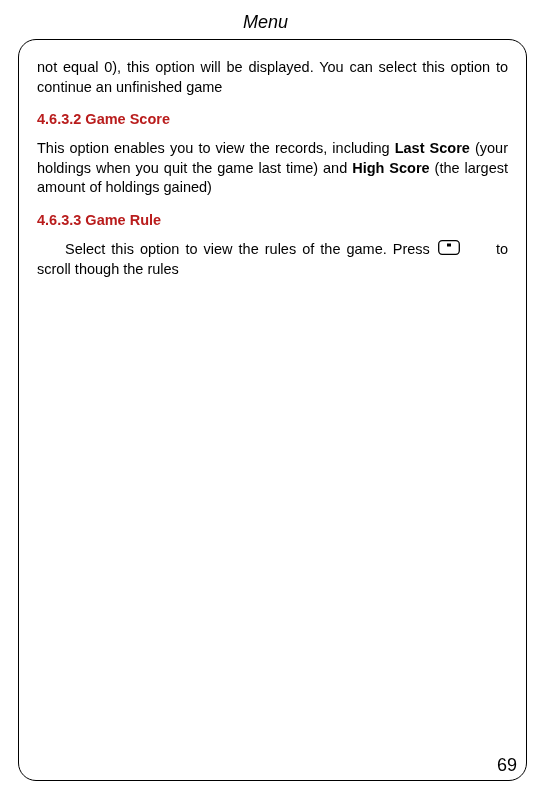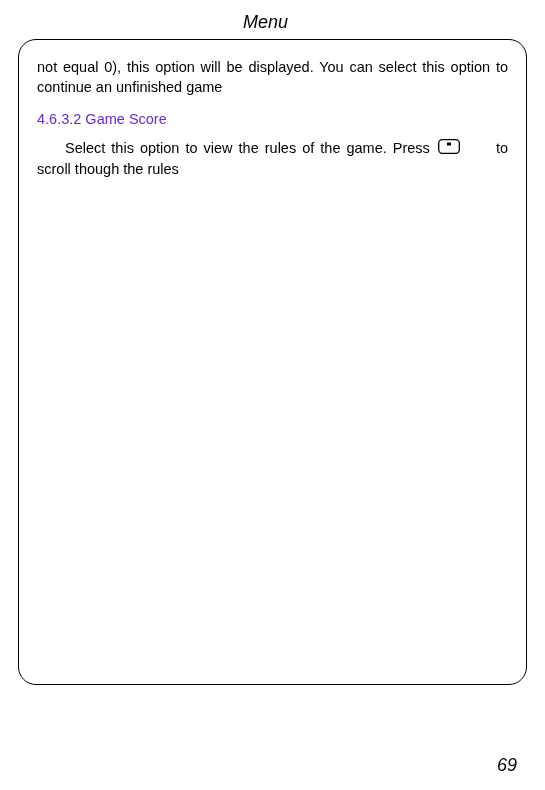"not equal 0), this option" .content-frame { height: 646px -> 742px }
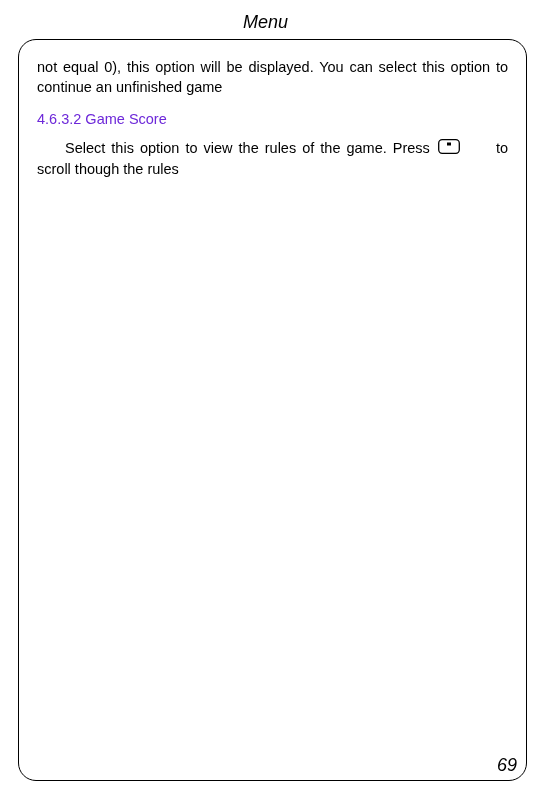"4.6.3.2 Game Score" .heading { color: #6d28d9 -> #b91c1c; font-weight: normal -> bold }
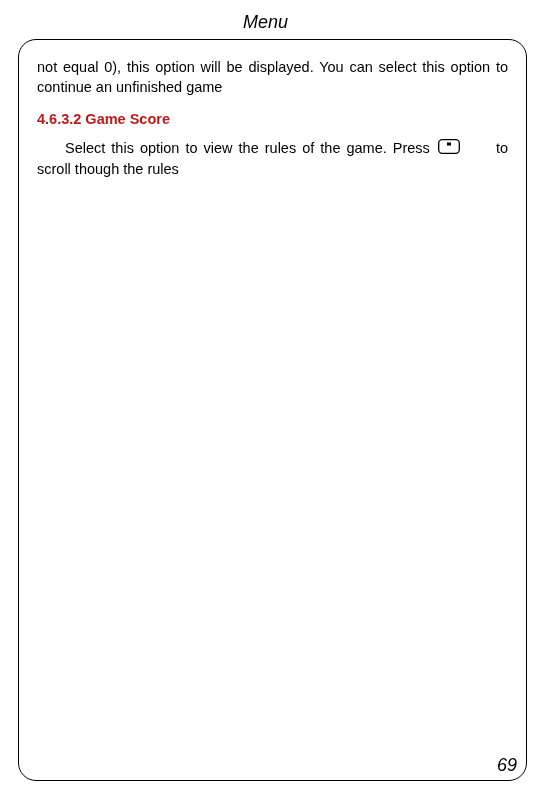"This option enables you to" p.para { html: none -> <p> <span>This option enables you to view the records, including </span><span>Last Score</span><span> (your holdings when you quit the game last time) and </span><span>High Score</span><span> (the largest amount of holdings gained)</span> </p> }
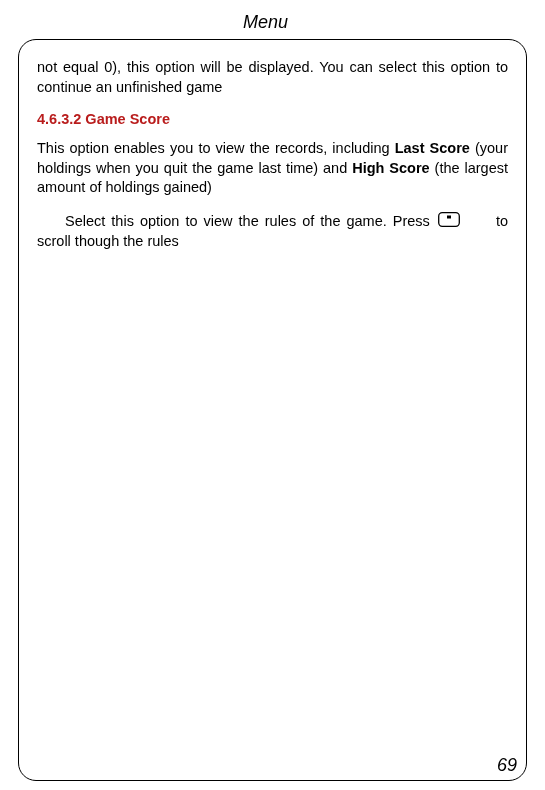"4.6.3.3 Game Rule" p.heading { html: none -> <p>4.6.3.3 Game Rule</p> }
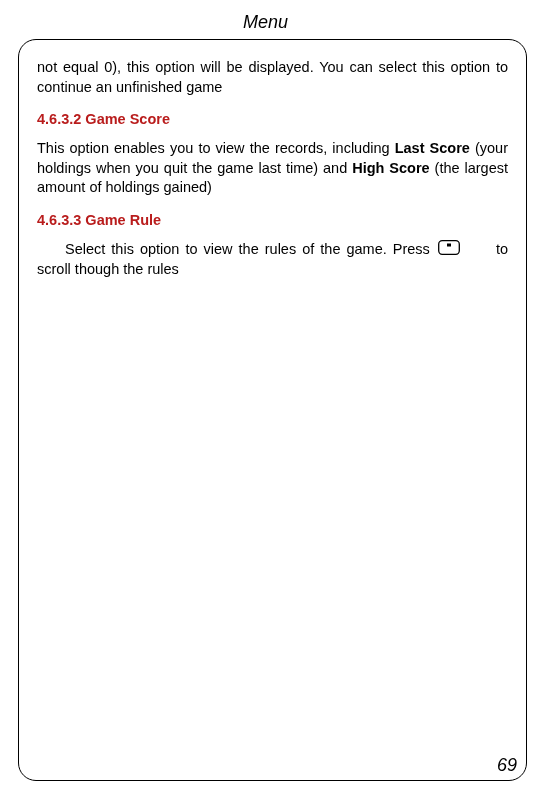"69" .page-number { font-style: italic -> none }
